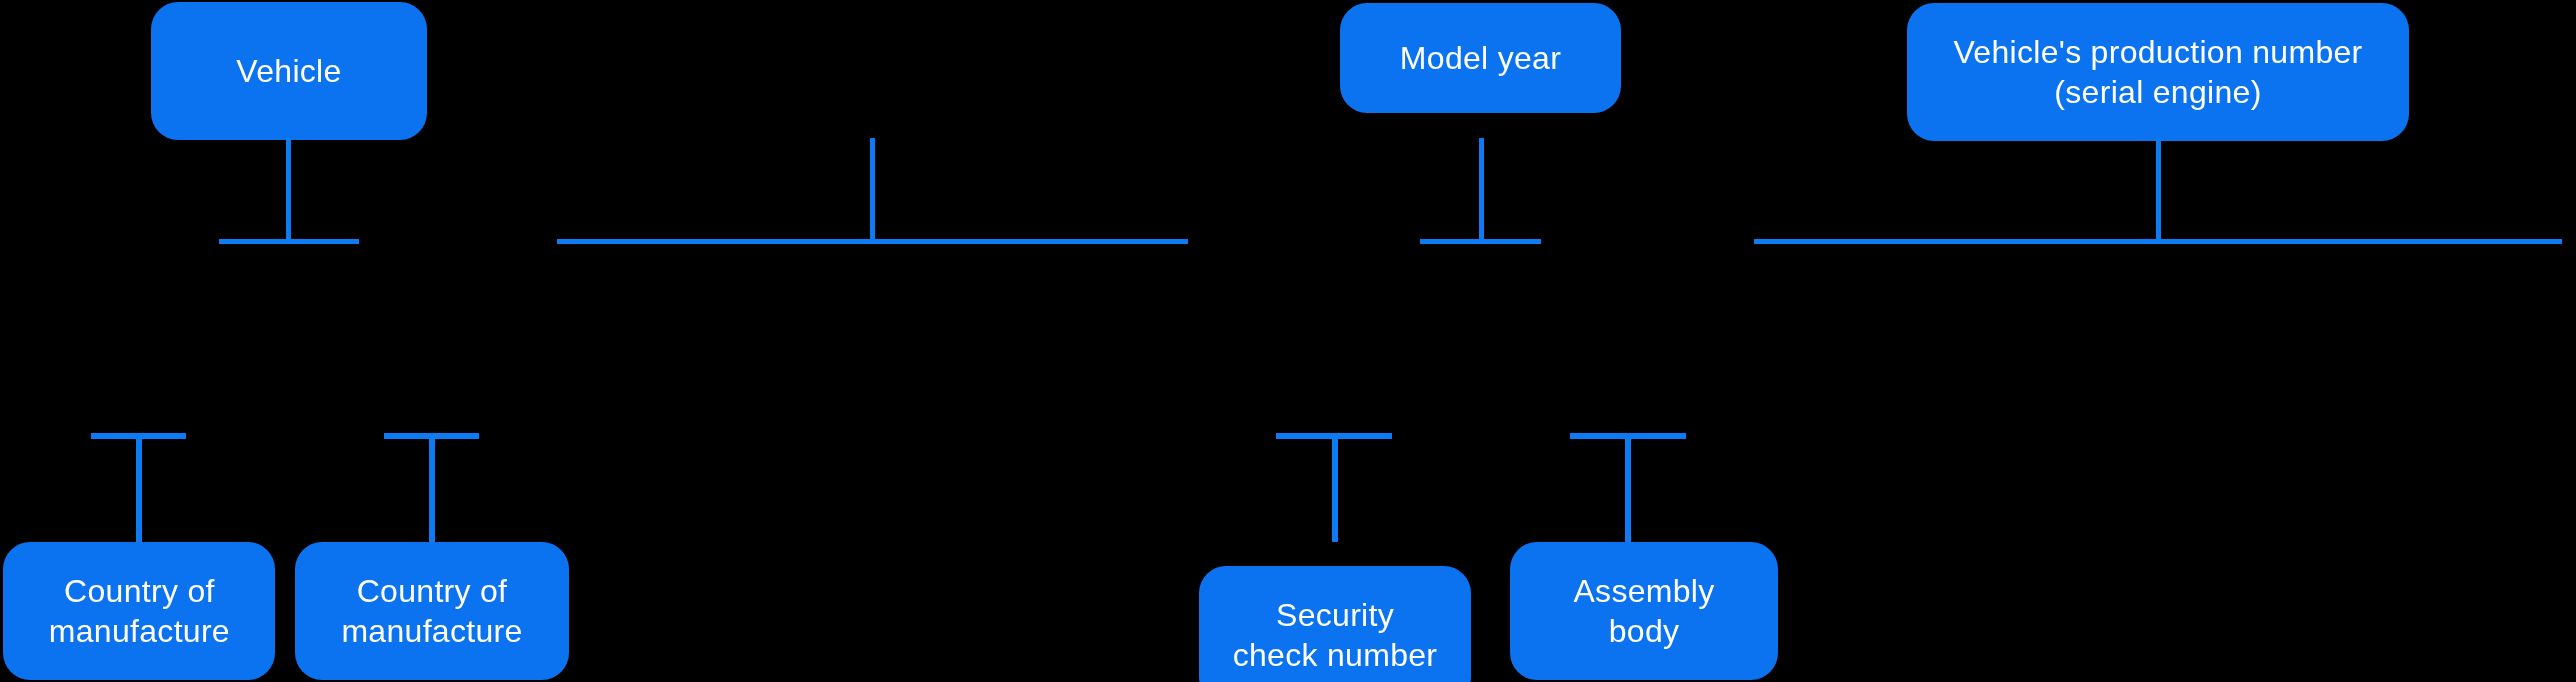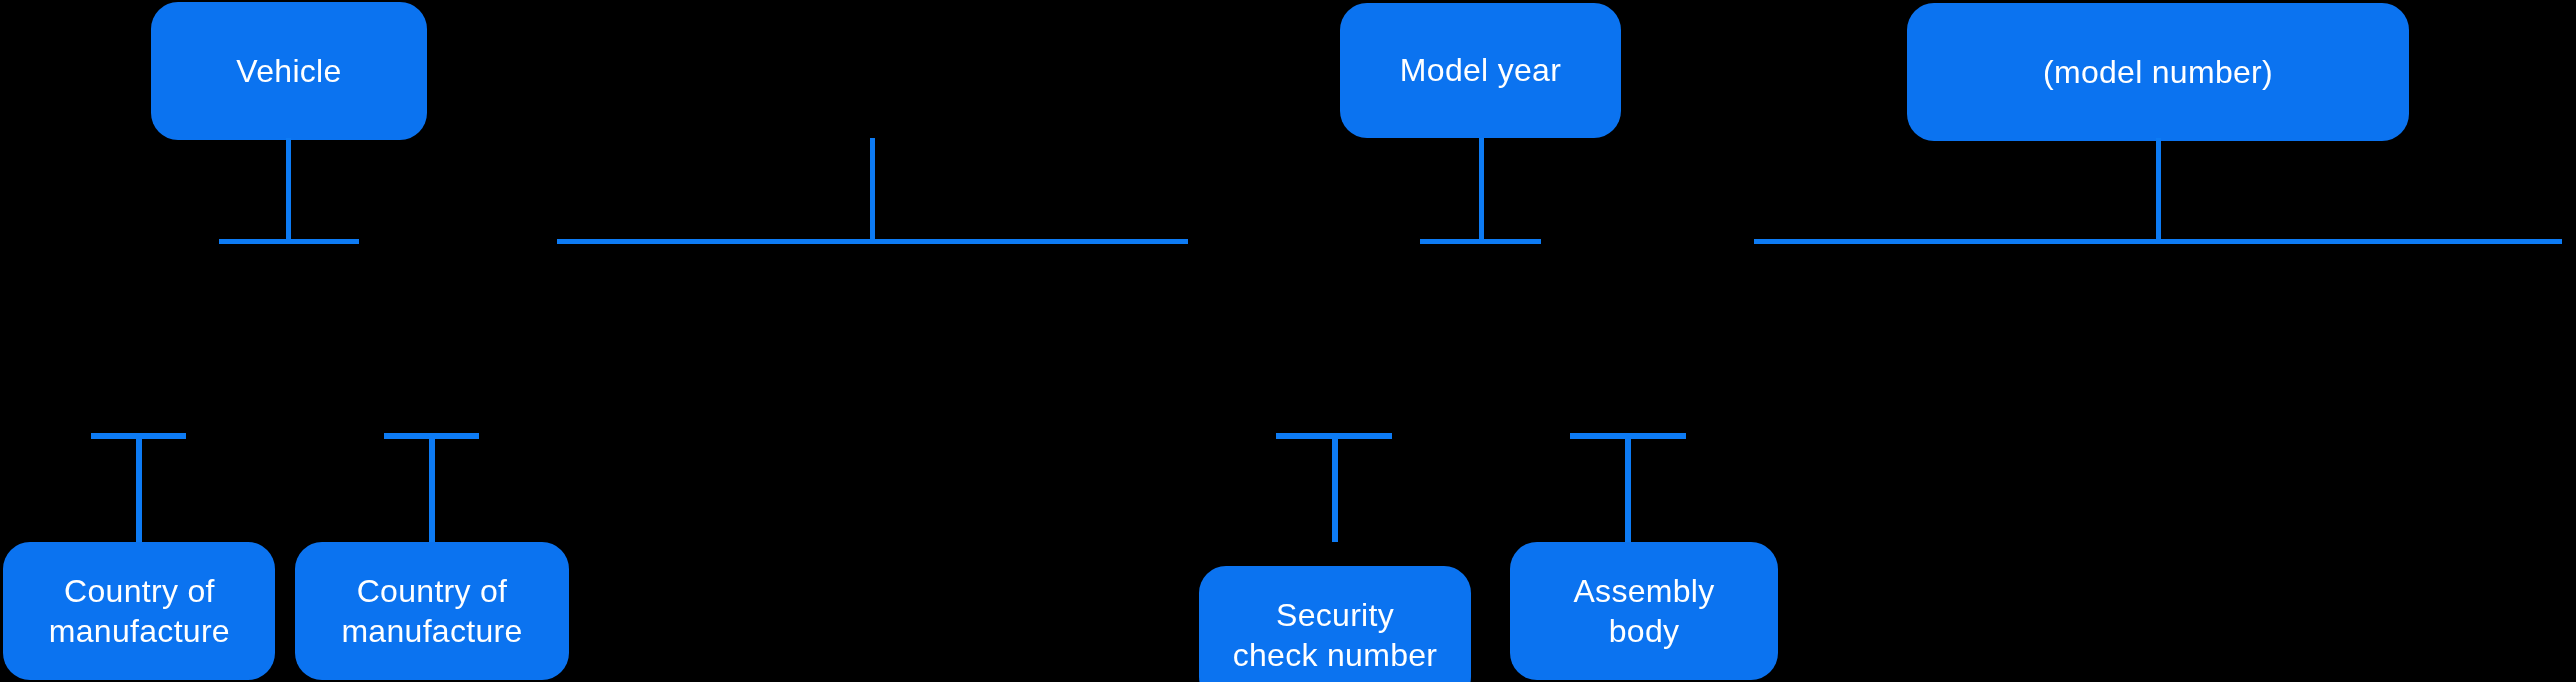"Model year" div.node { height: 135px -> 110px }
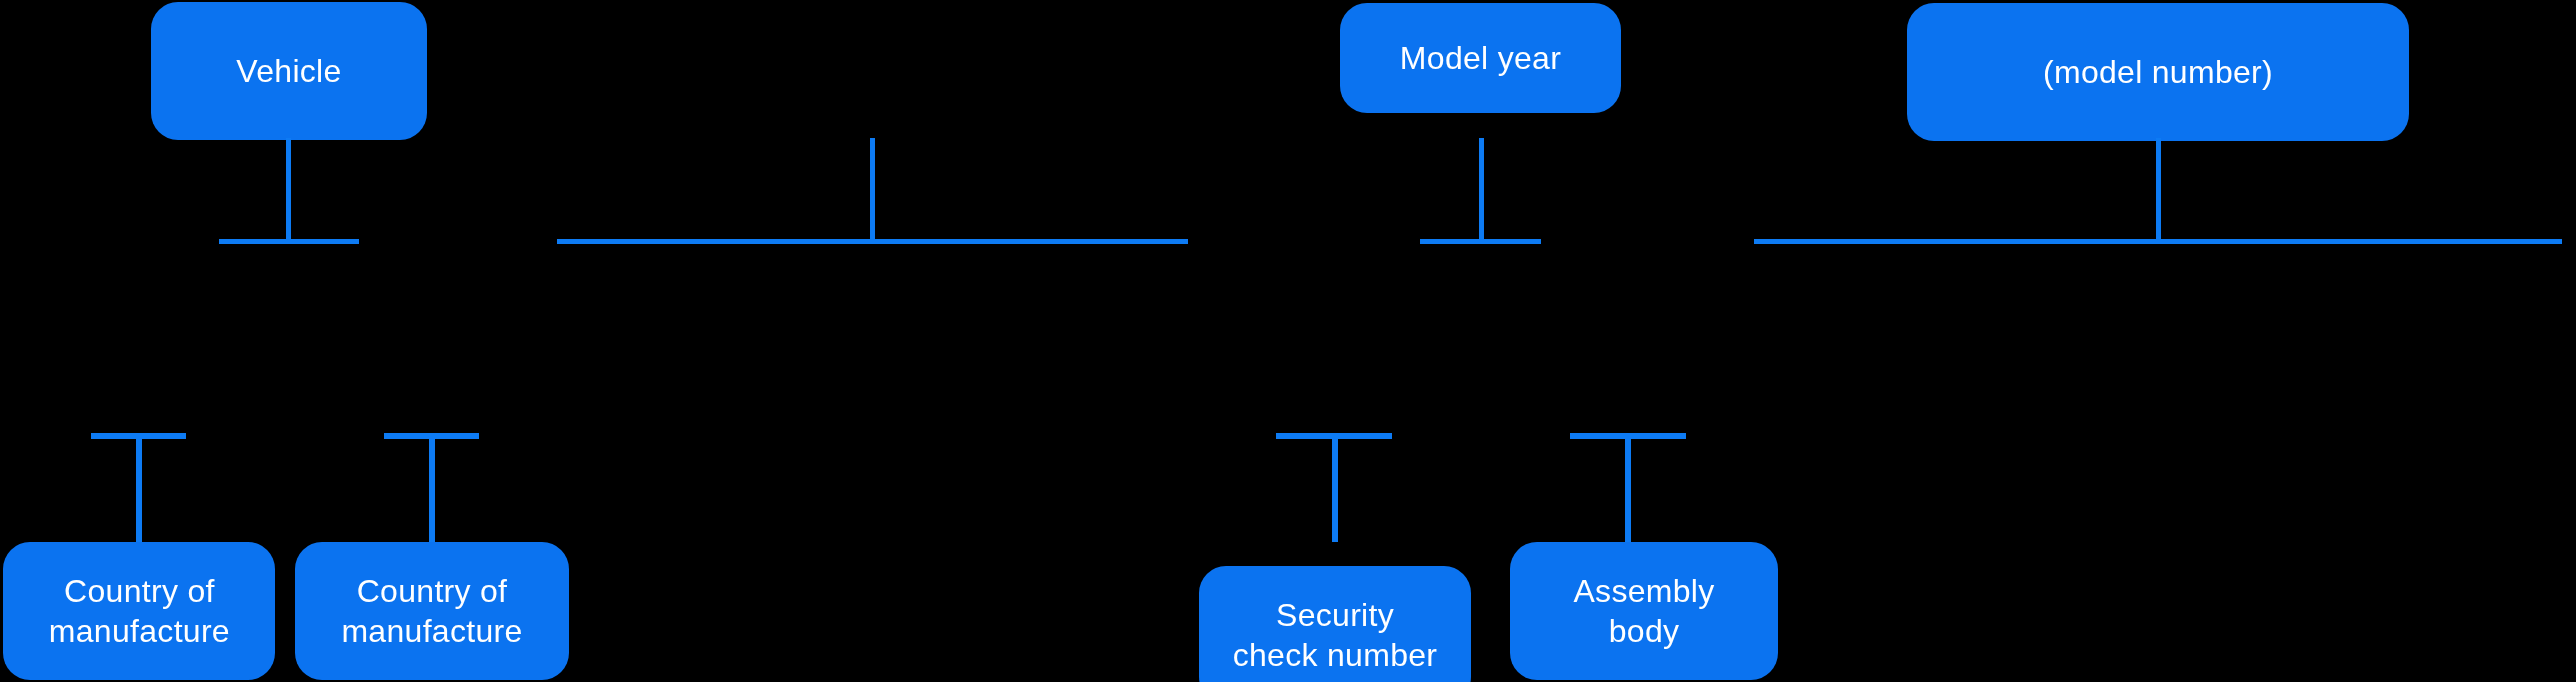"Vehicle's production number" span.ln { html: none -> <span>Vehicle's production number</span> }
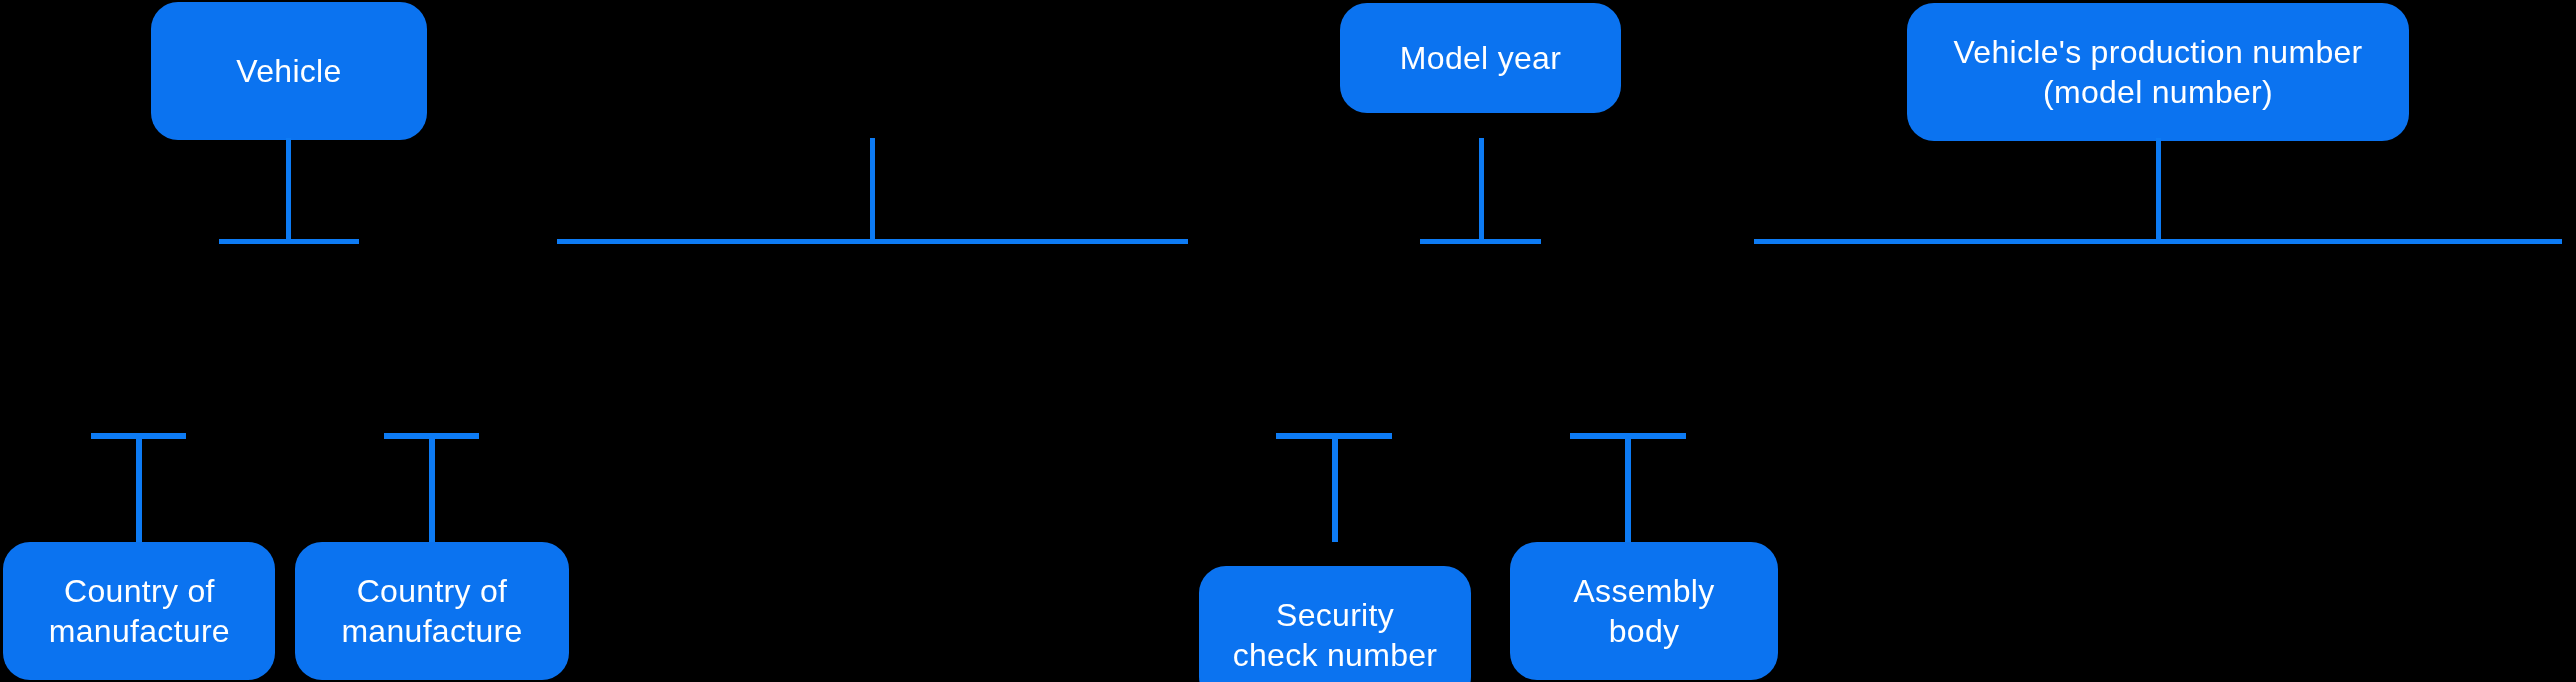"(model number)" span.ln { text: model number -> serial engine }
